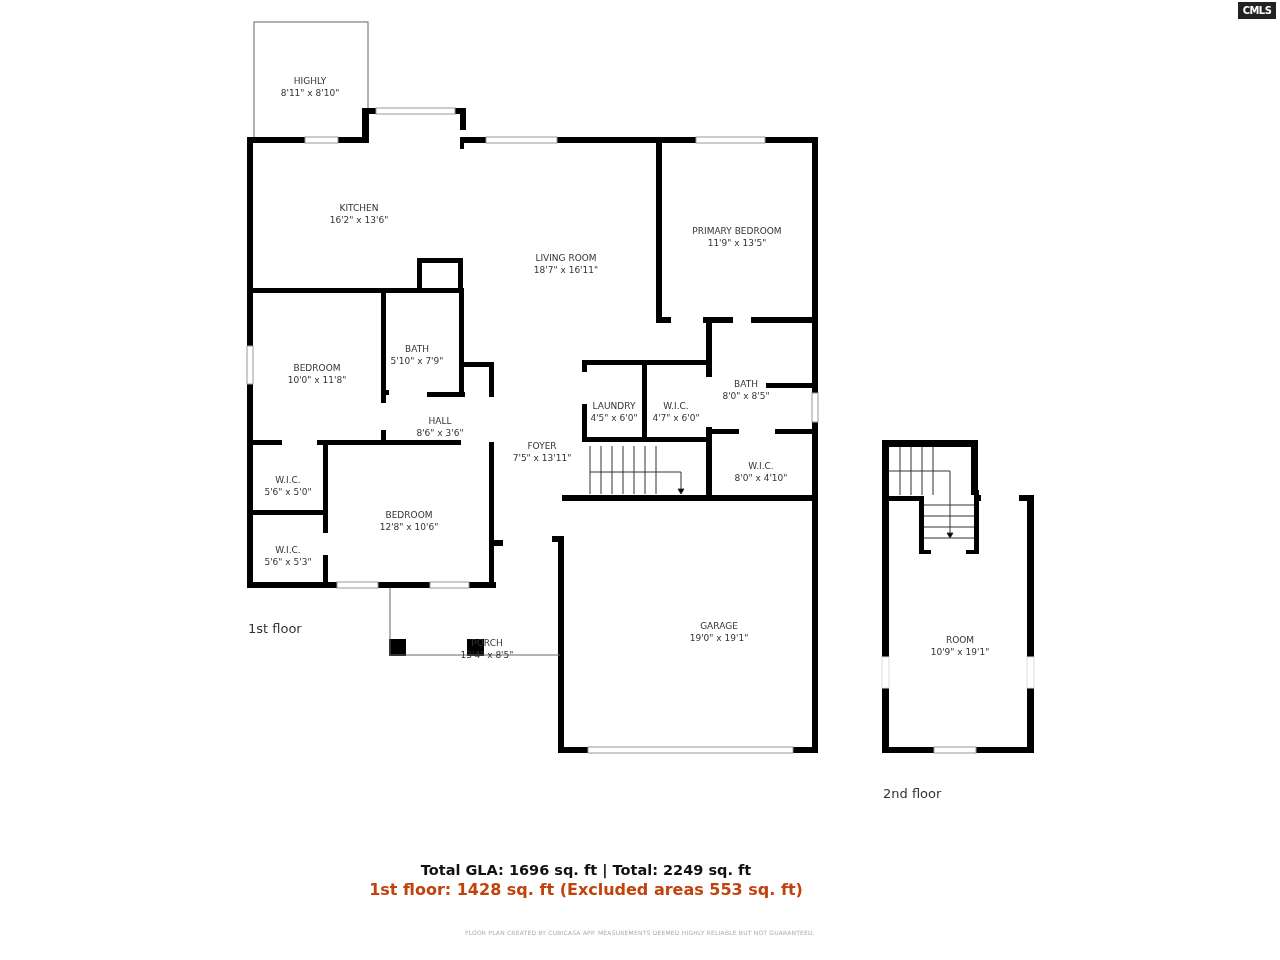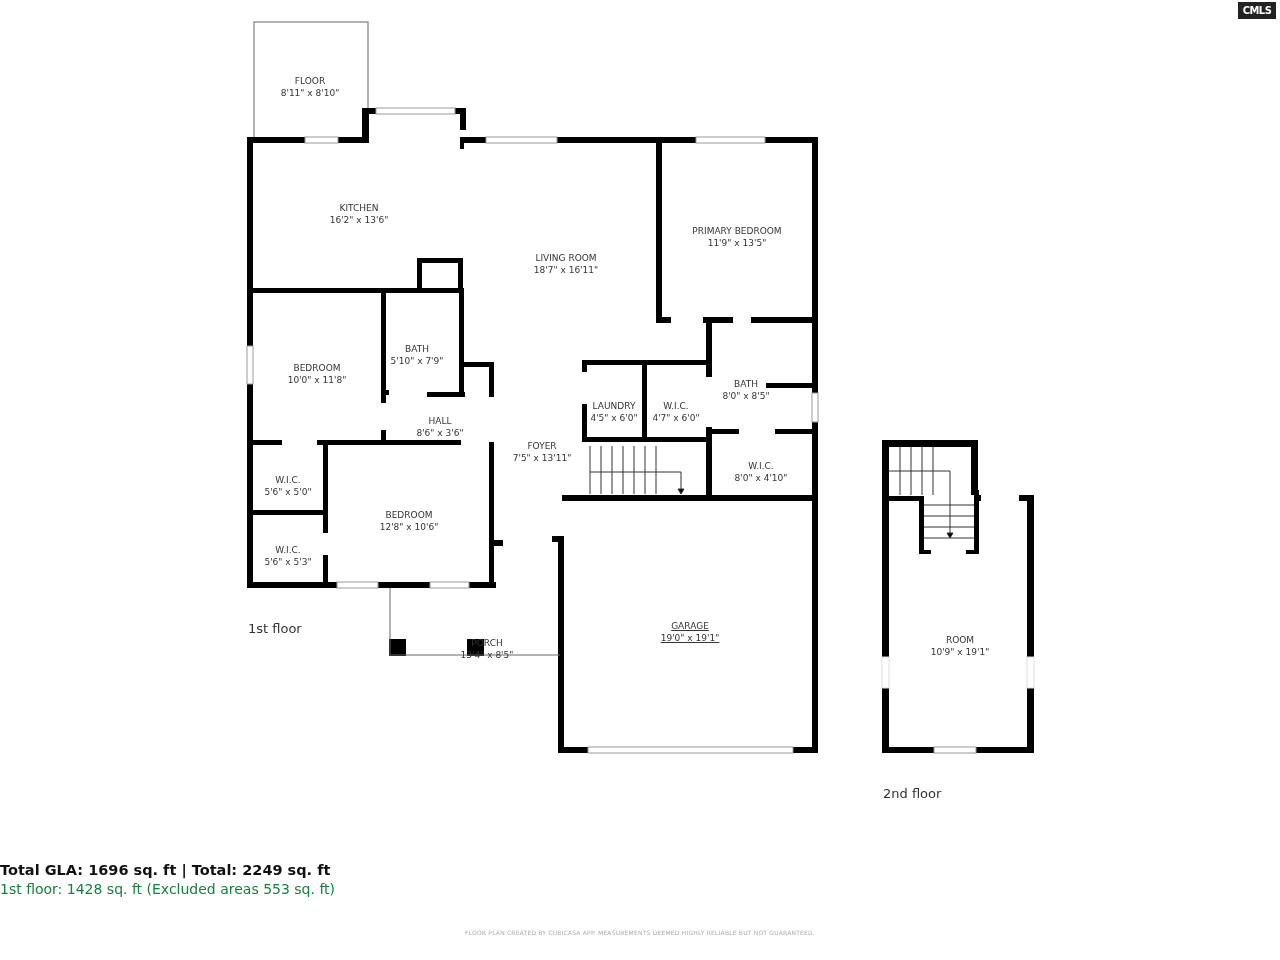"FLOOR" span.name { text: FLOOR -> HIGHLY }
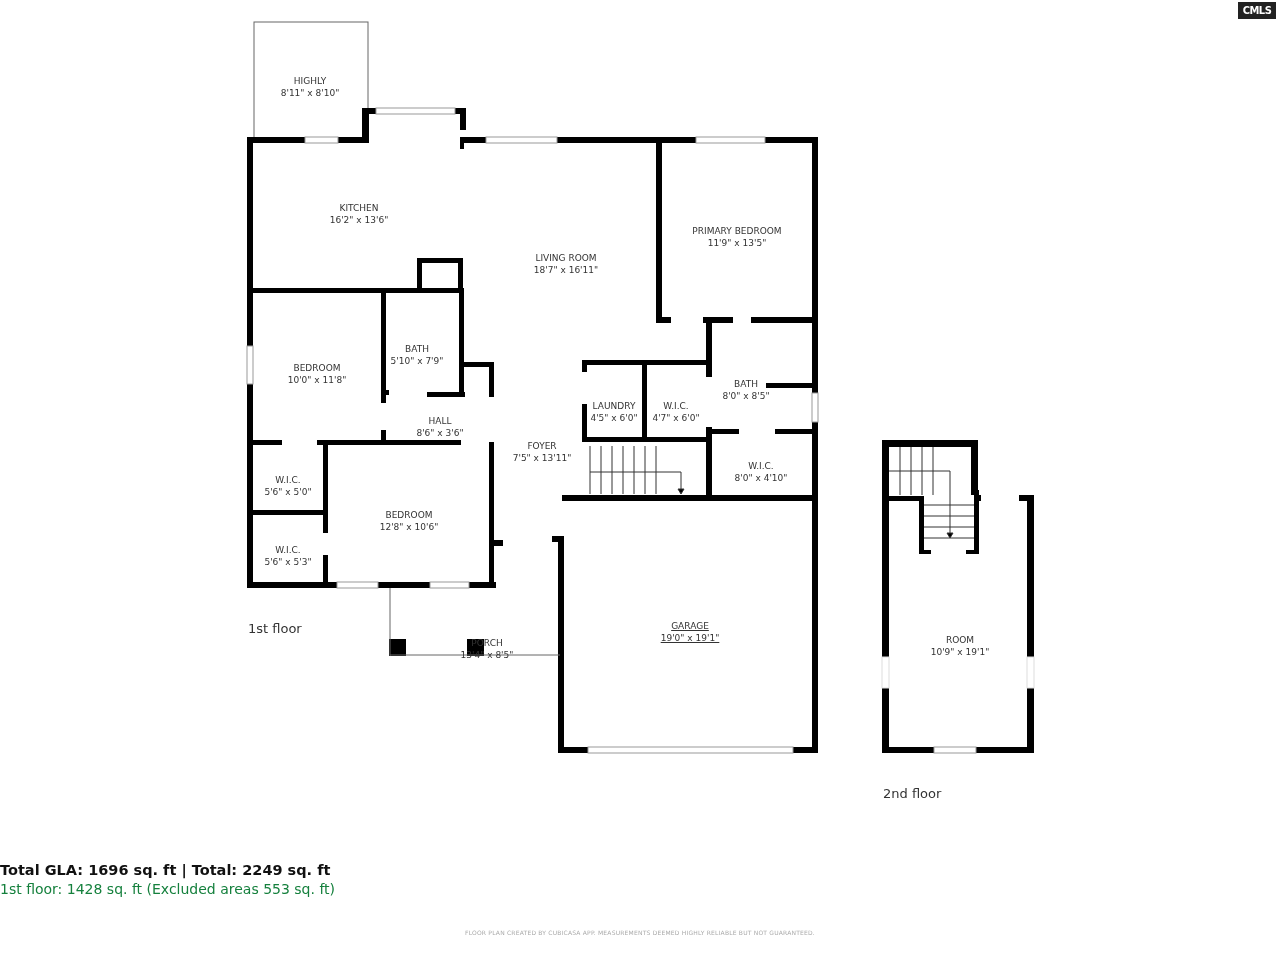"GARAGE" div.room-label { left: 690px -> 719px; text-decoration: underline -> none }
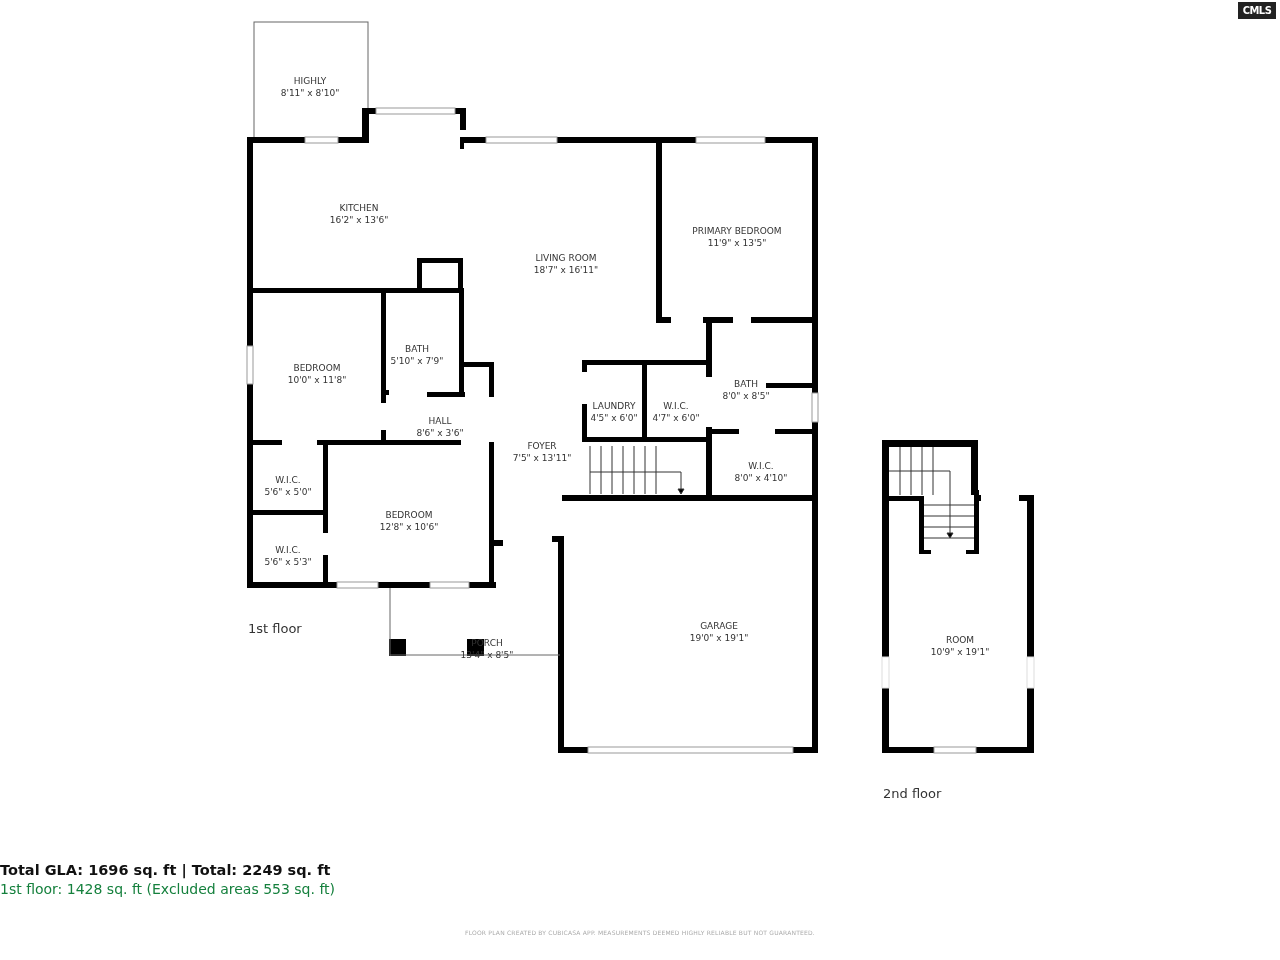"Total GLA: 1696 sq. ft" .summary { text-align: left -> center }
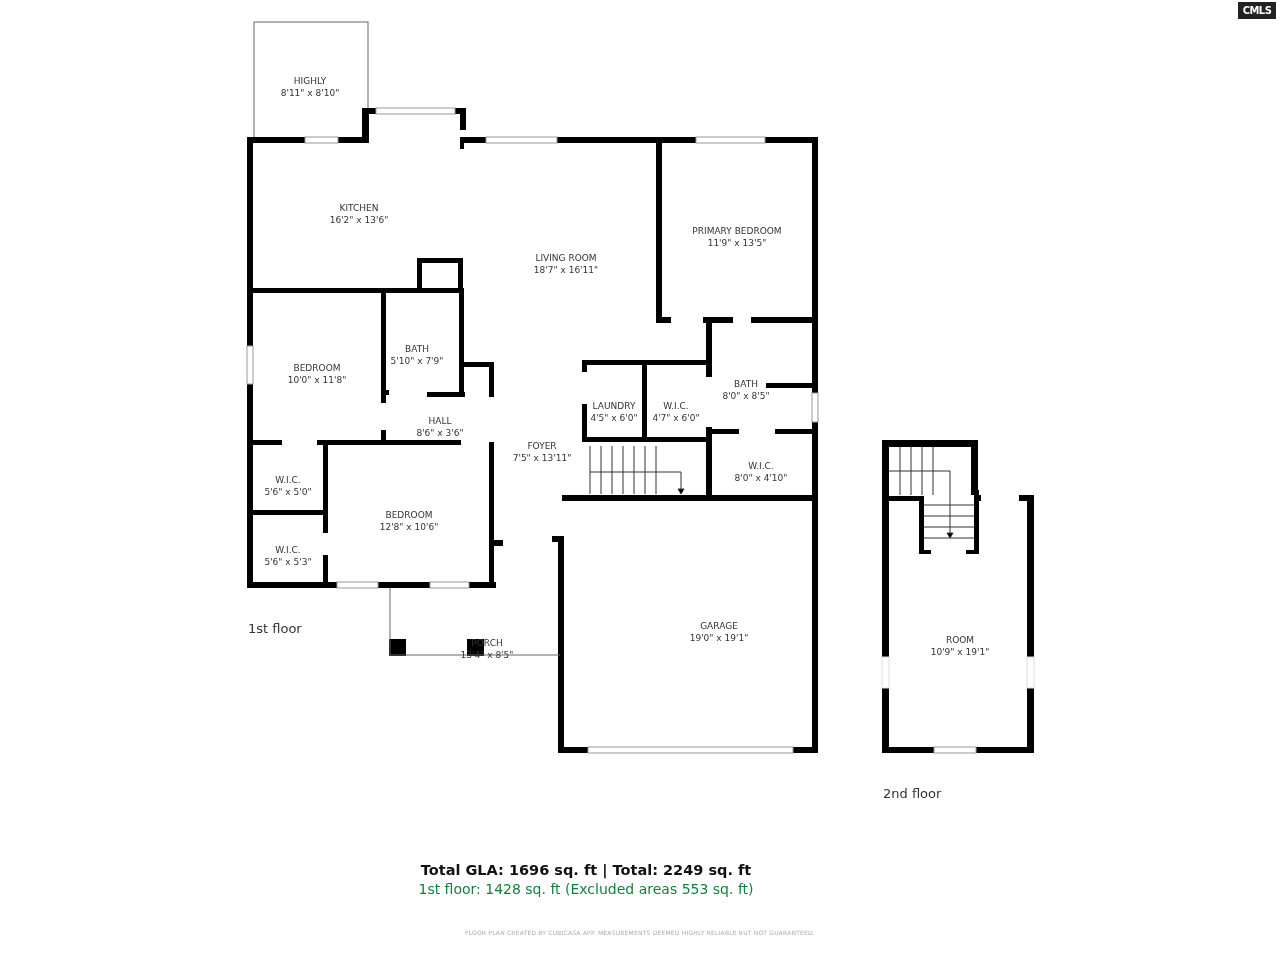"1st floor: 1428 sq. ft" .summary .line2, .summary .line3 { color: #15803d -> #c2410c; font-size: 14px -> 16px; font-weight: none -> bold }
